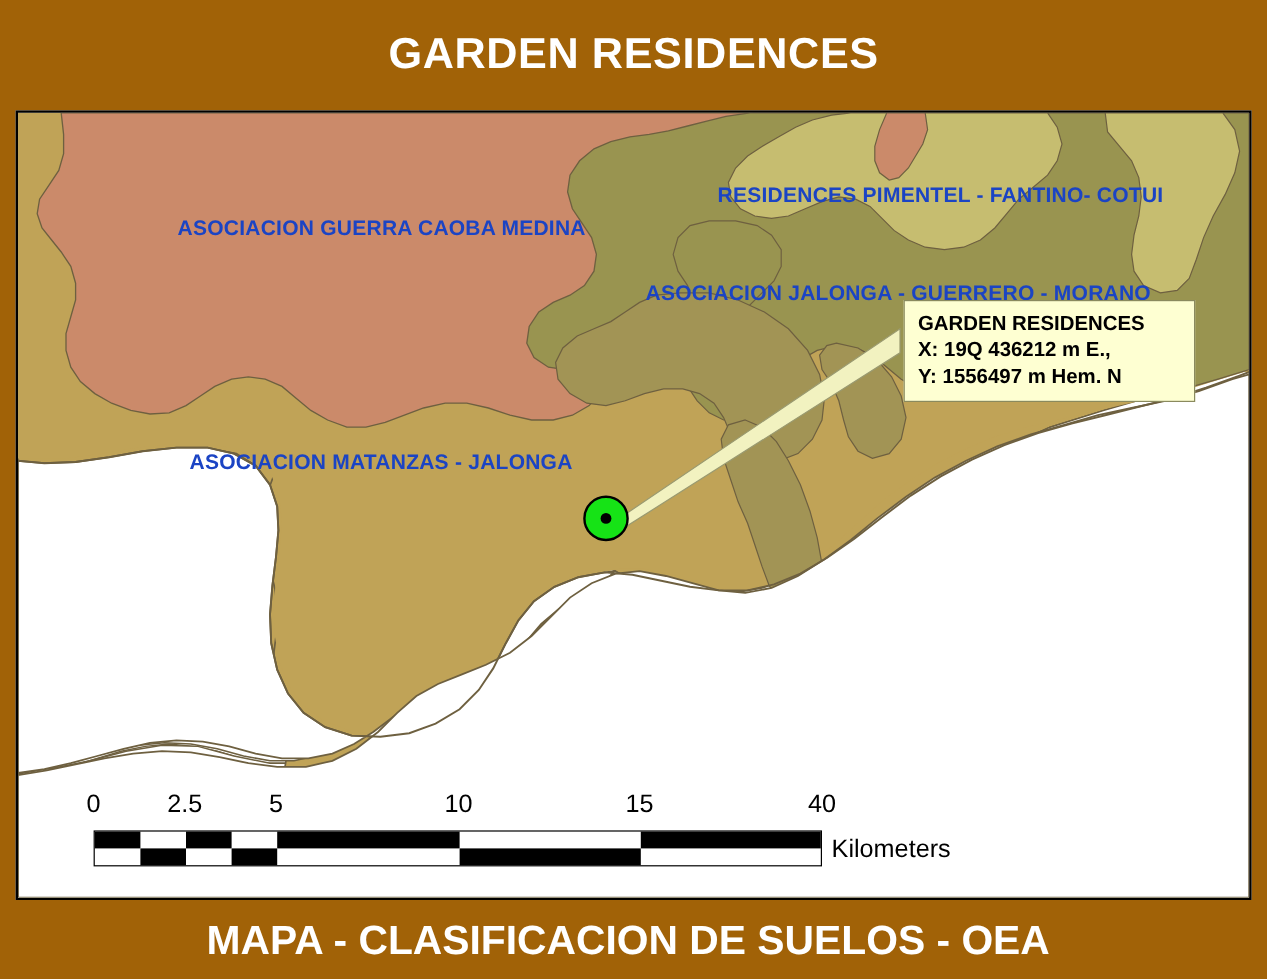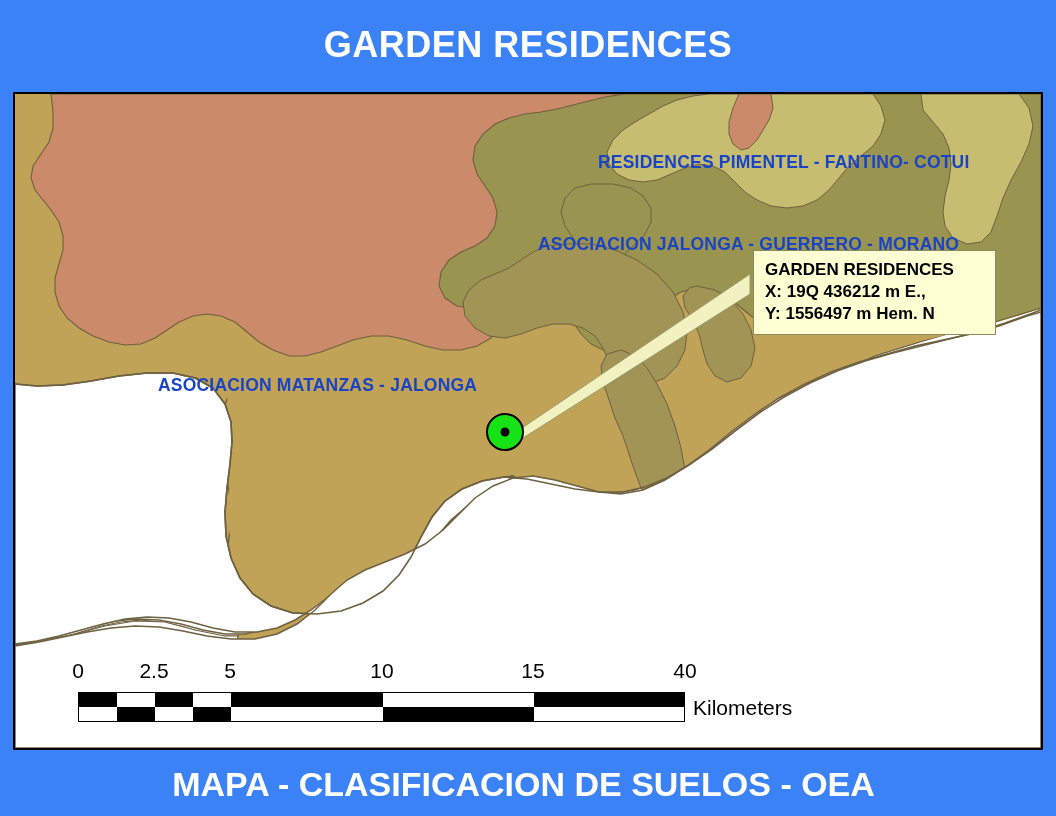"GARDEN RESIDENCES" #page { background: #3b82f6 -> #a16207 }
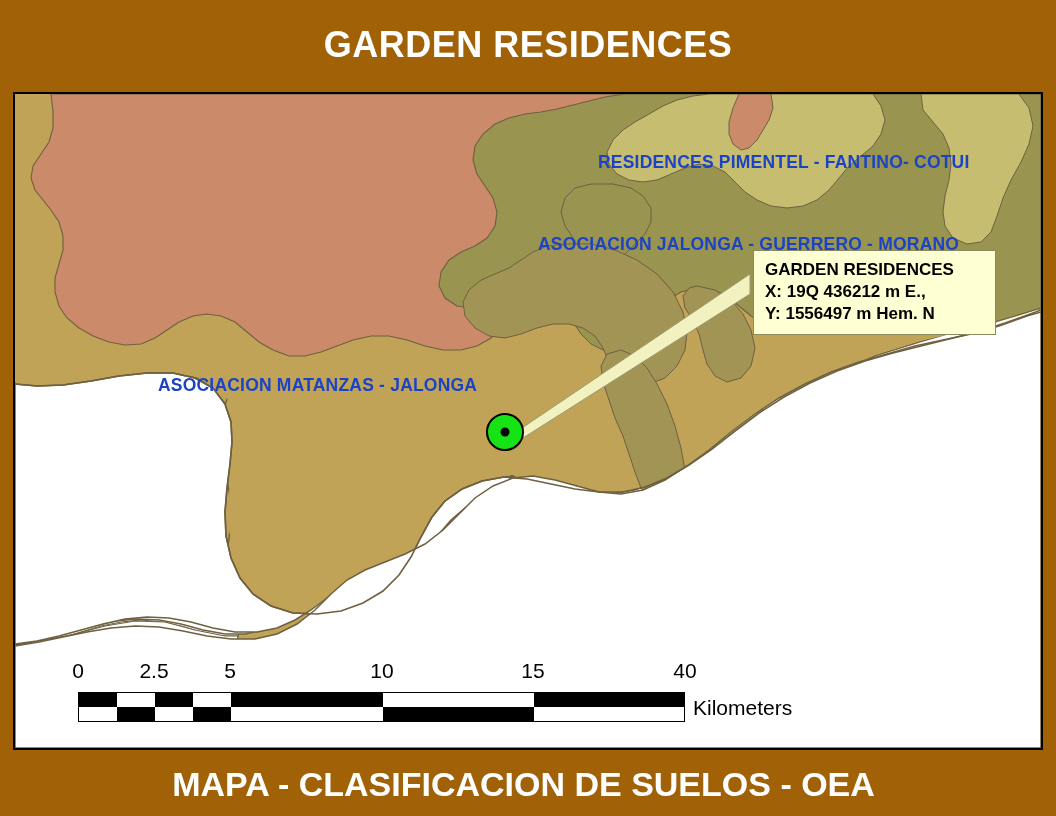"ASOCIACION GUERRA CAOBA MEDINA" div.map-label { html: none -> <div>ASOCIACION GUERRA CAOBA MEDINA</div> }
